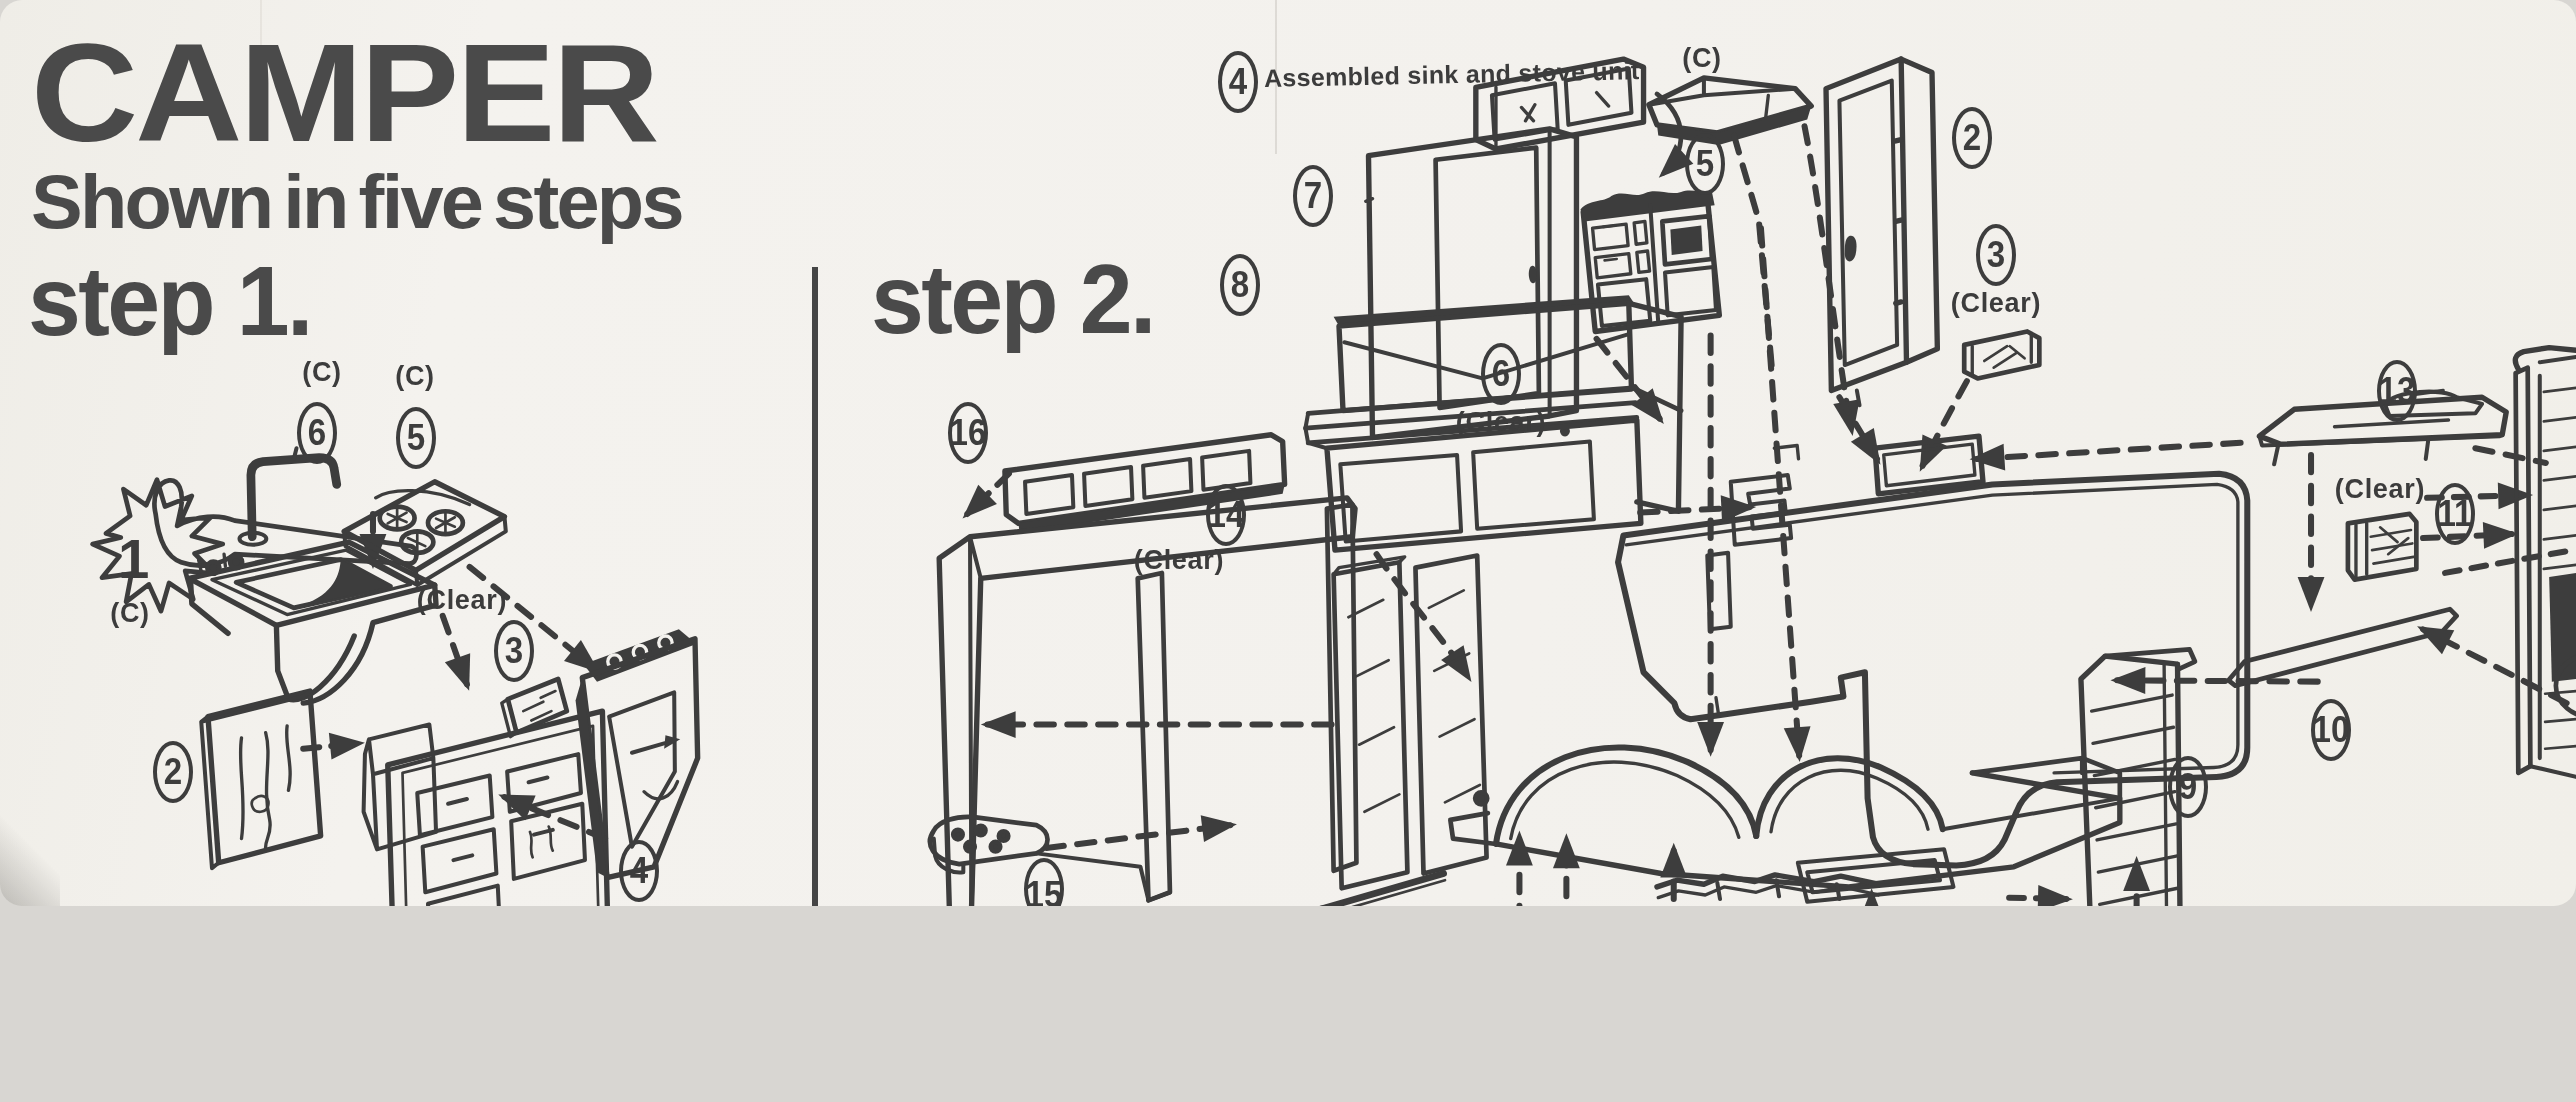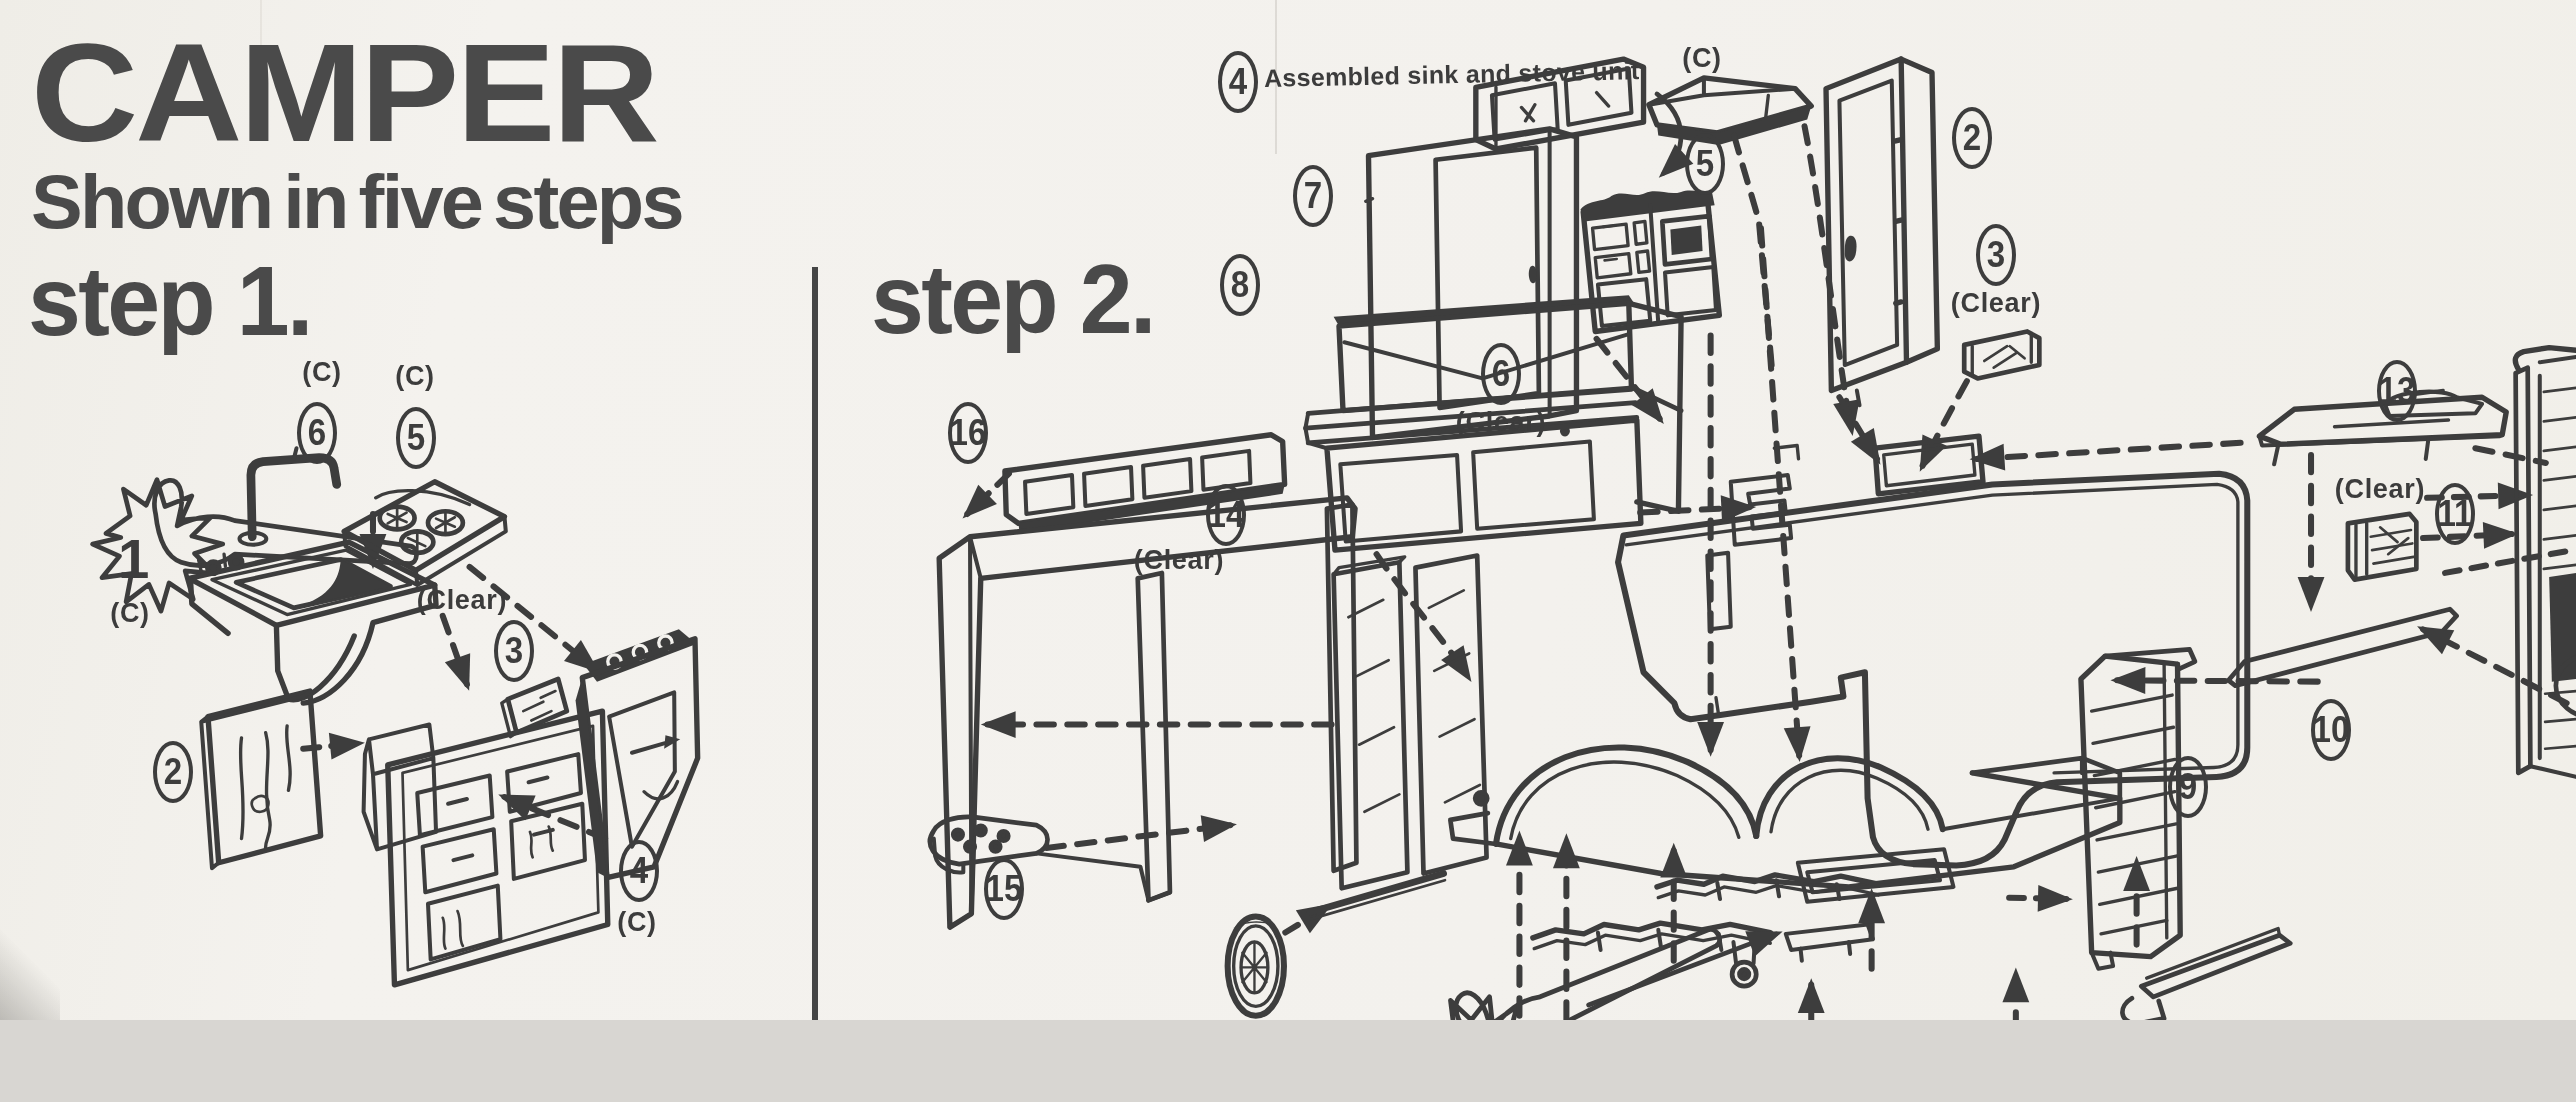"CAMPER" .page { border-radius: none -> 22px; height: 1020px -> 906px }
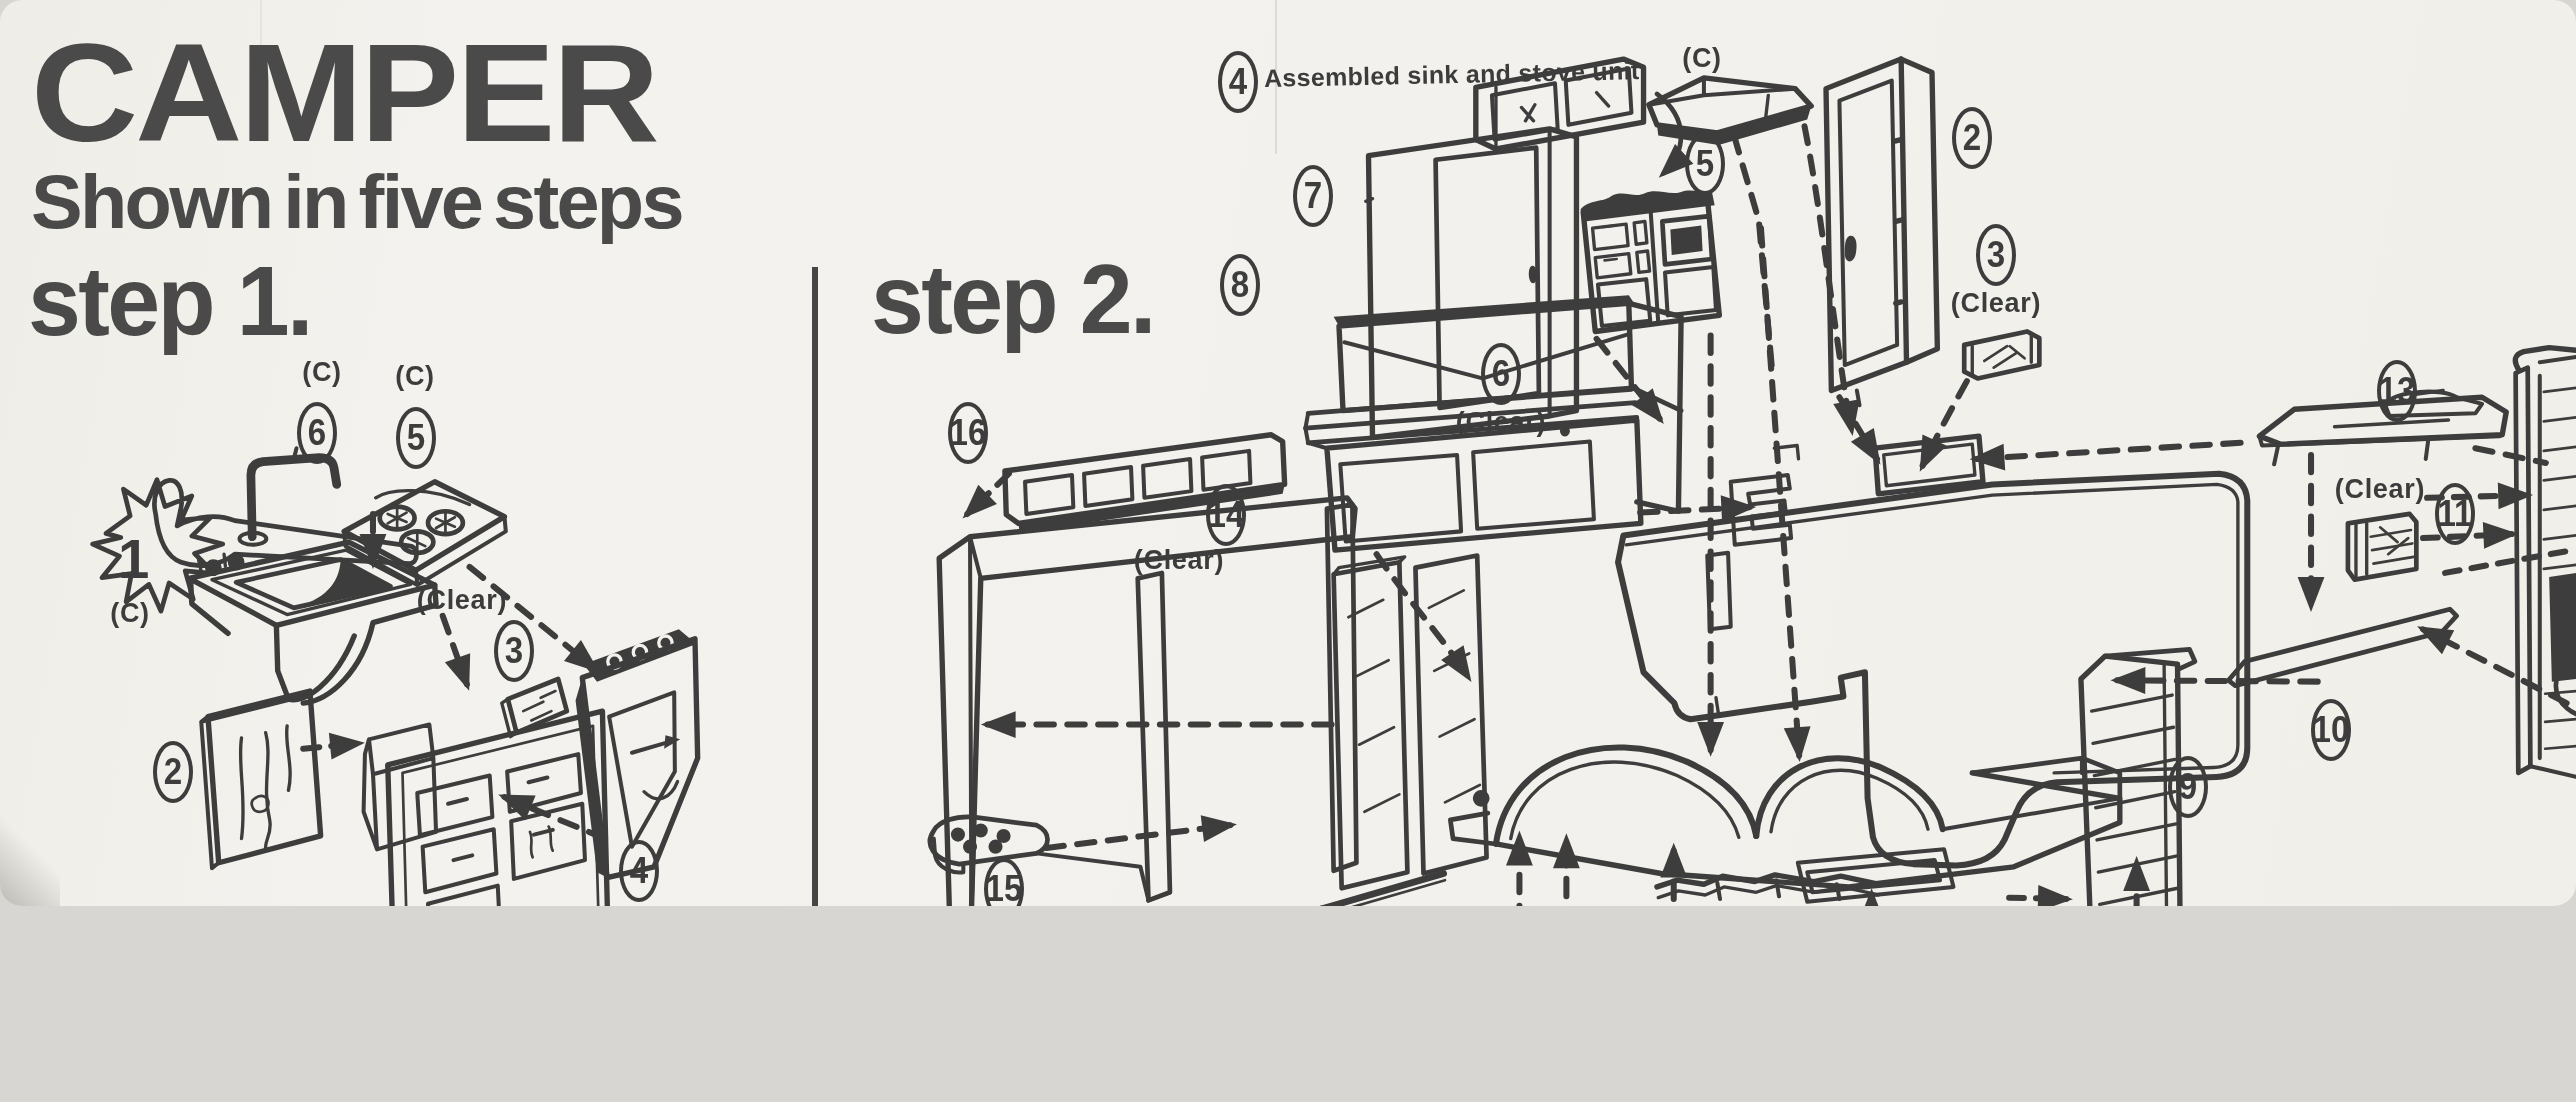"15" div.callout { align-items: none -> flex-end; left: 984px -> 1024px }
